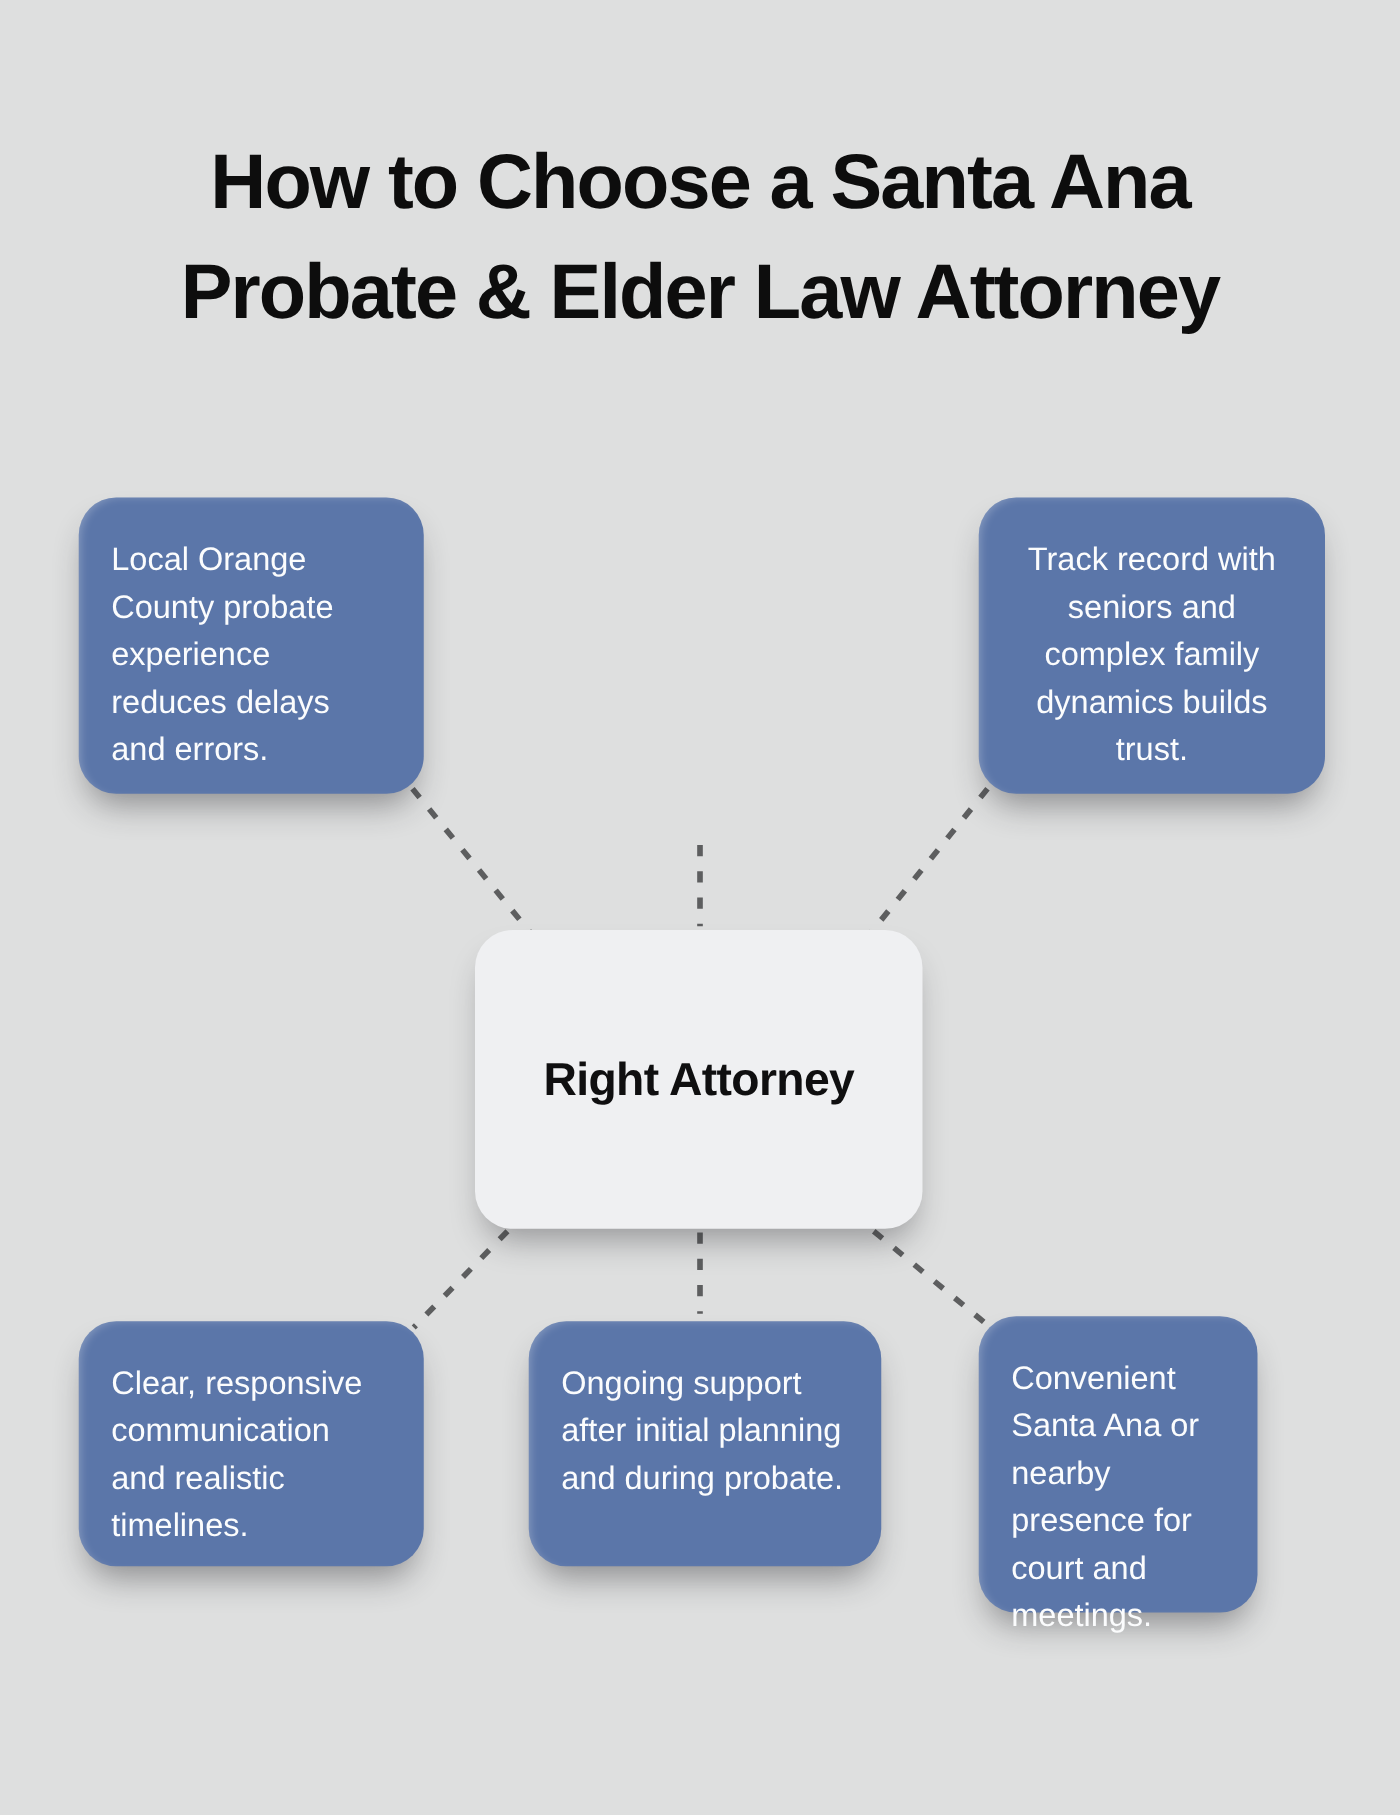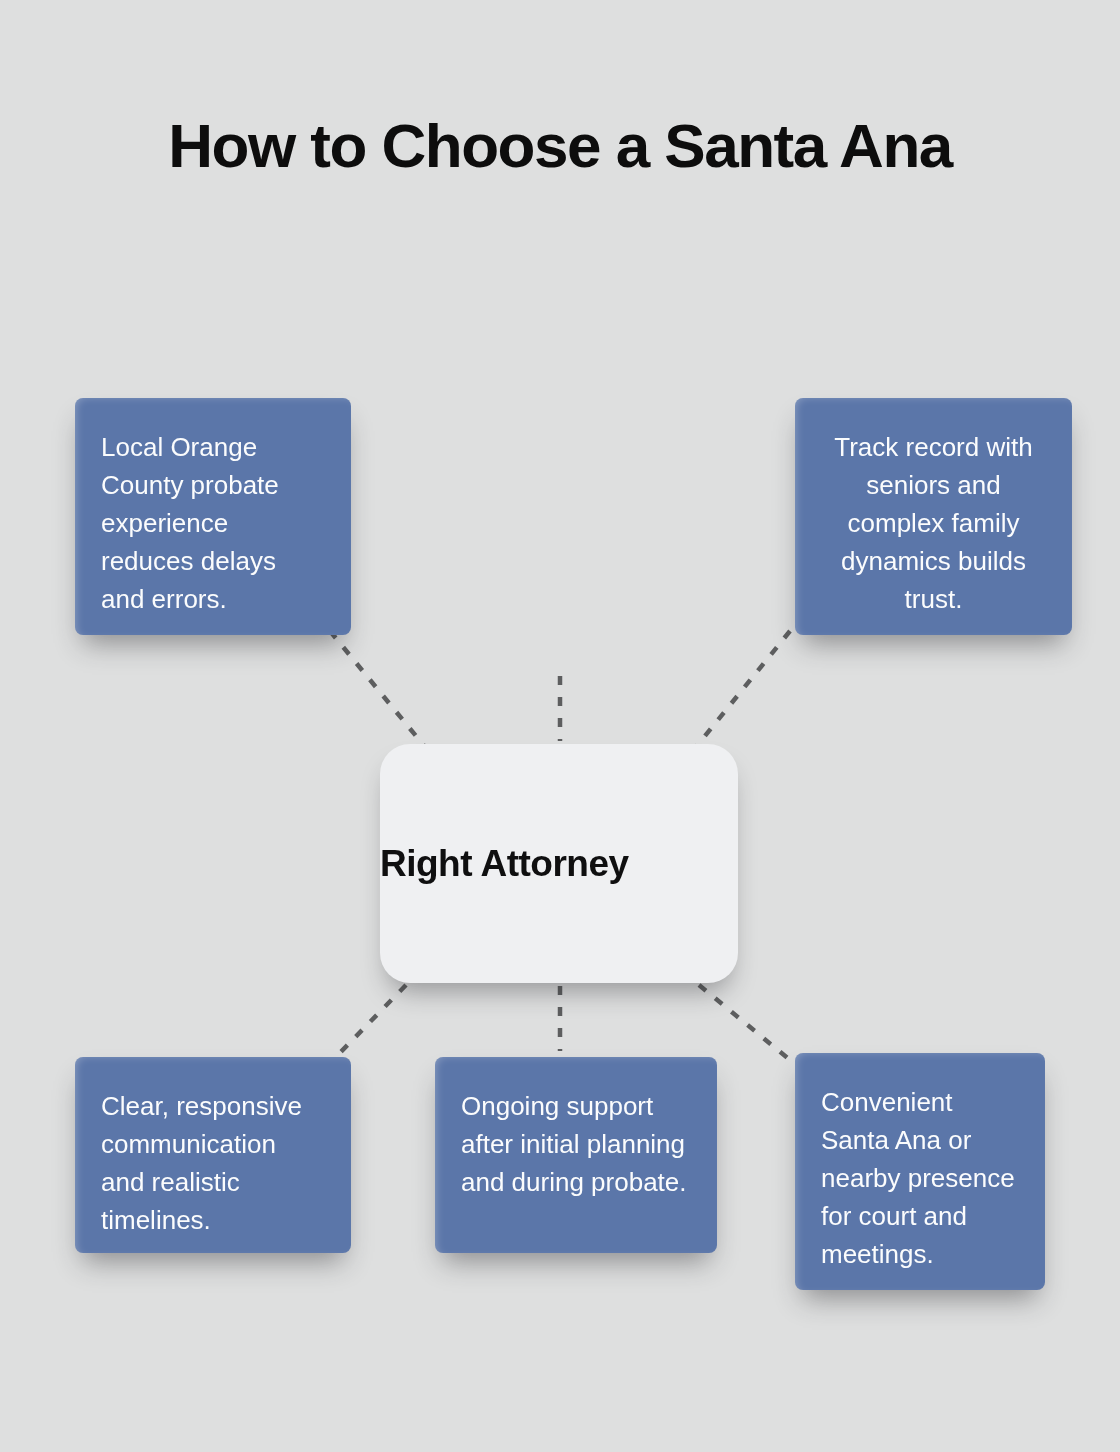"Probate & Elder Law Attorney" div { html: none -> <div>Probate &amp; Elder Law Attorney</div> }
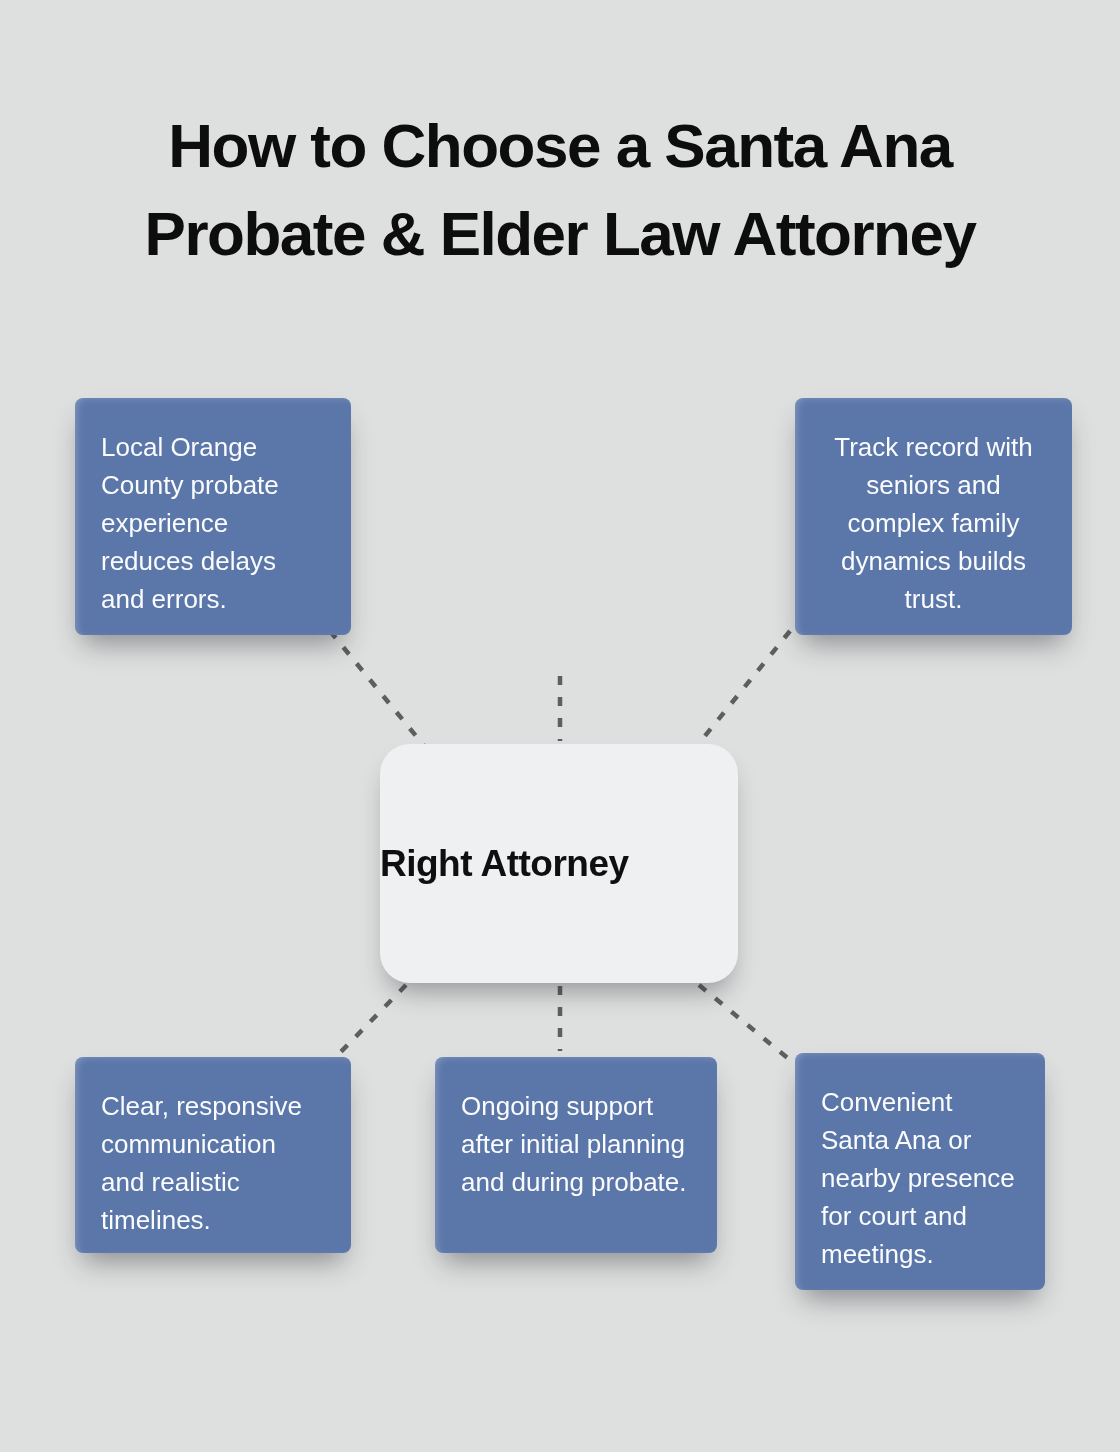"Local Orange County probate experience" .node { border-radius: 8px -> 30px; margin-left: 12px -> none }
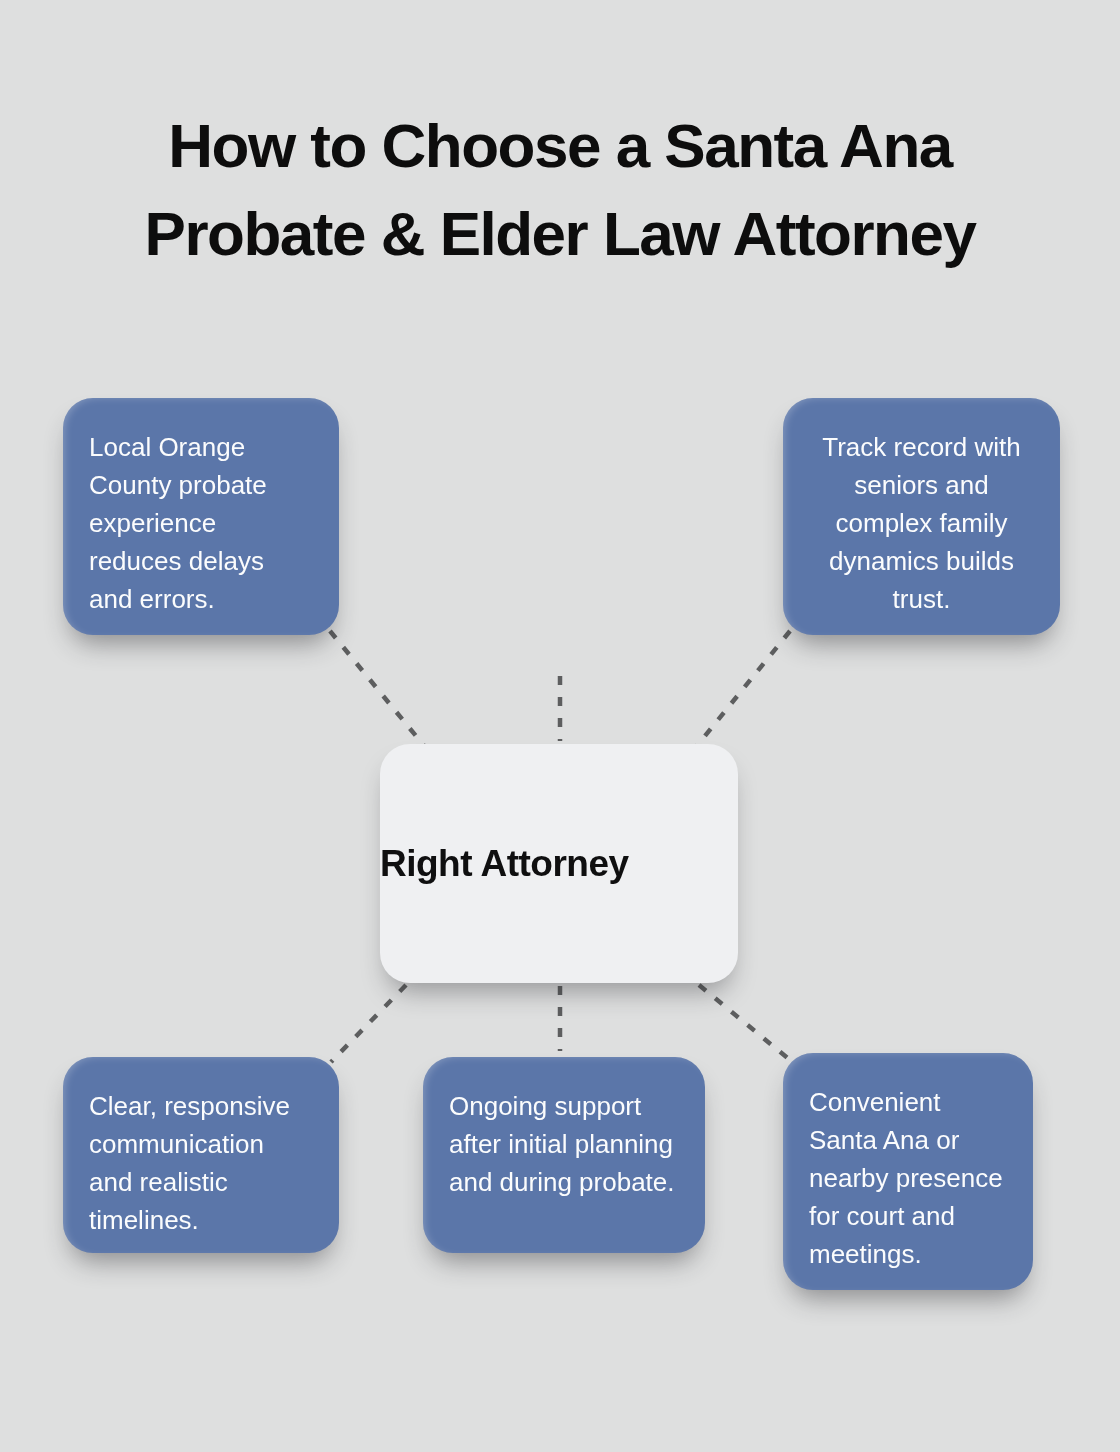"Right Attorney" .center-node { justify-content: flex-start -> center }
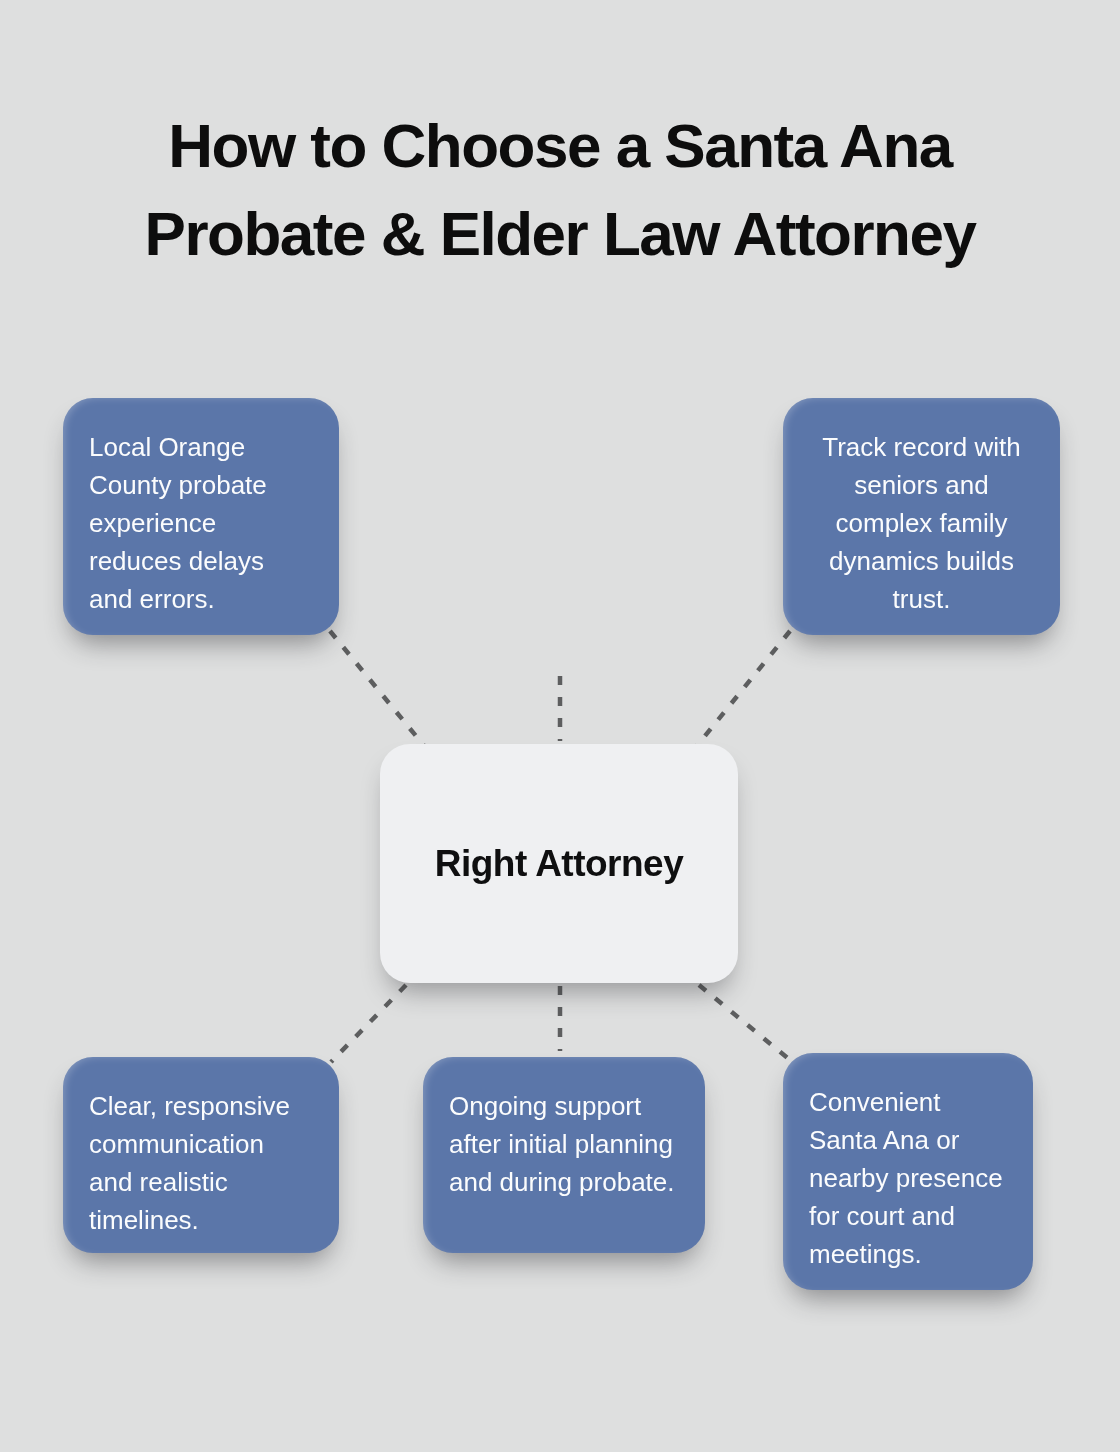"Convenient Santa Ana or nearby" .n6 { width: 250px -> 223px }
